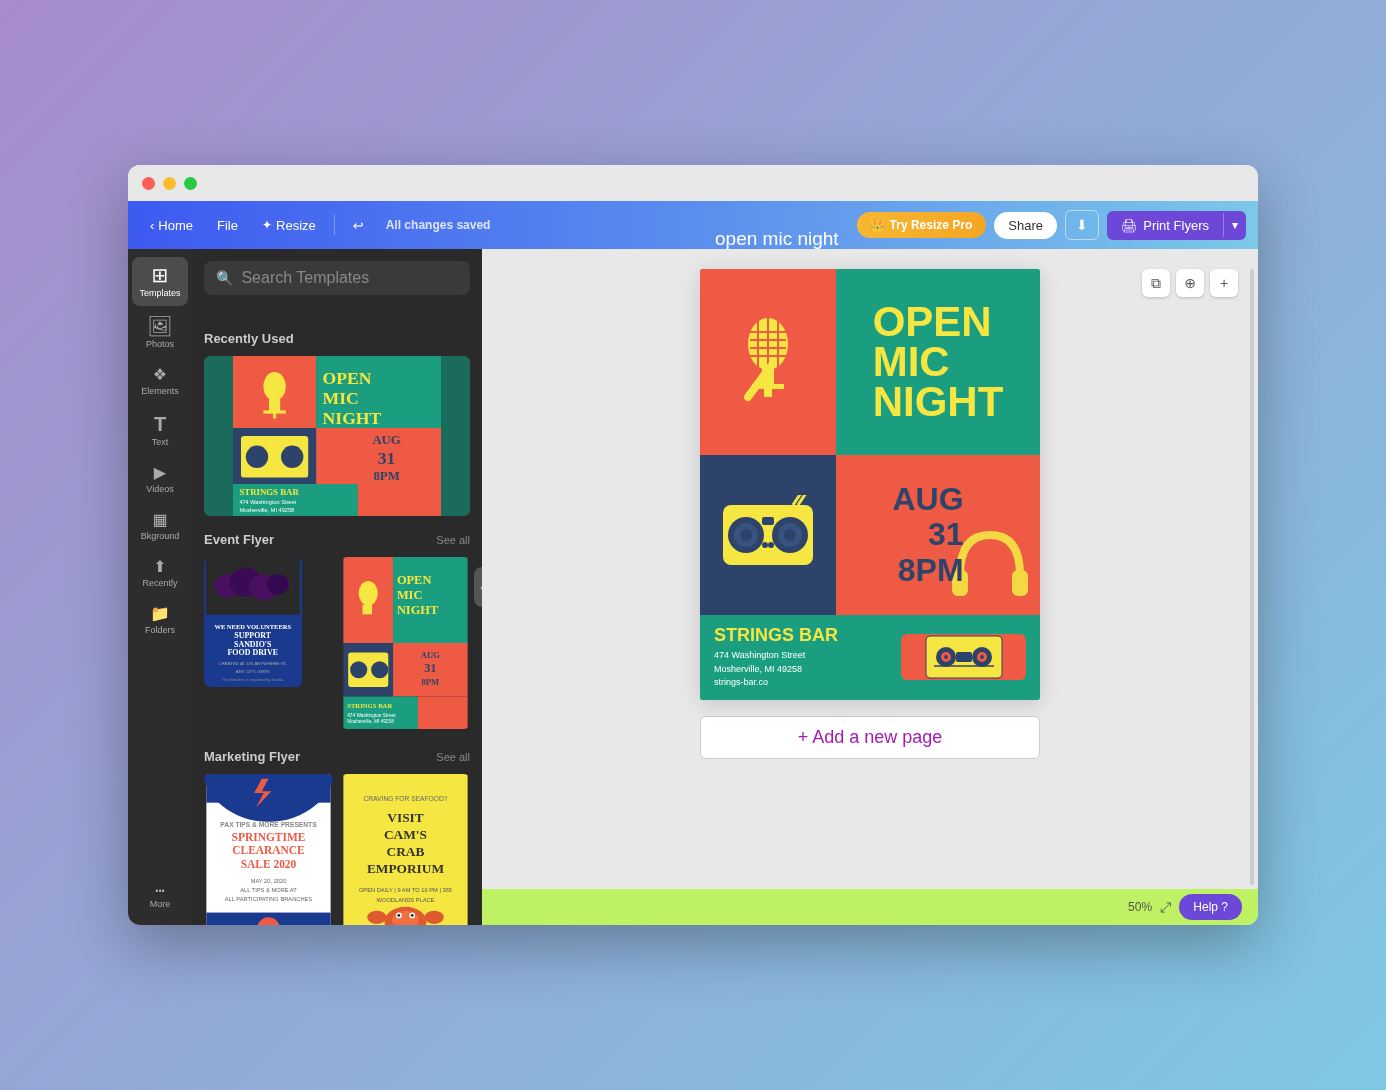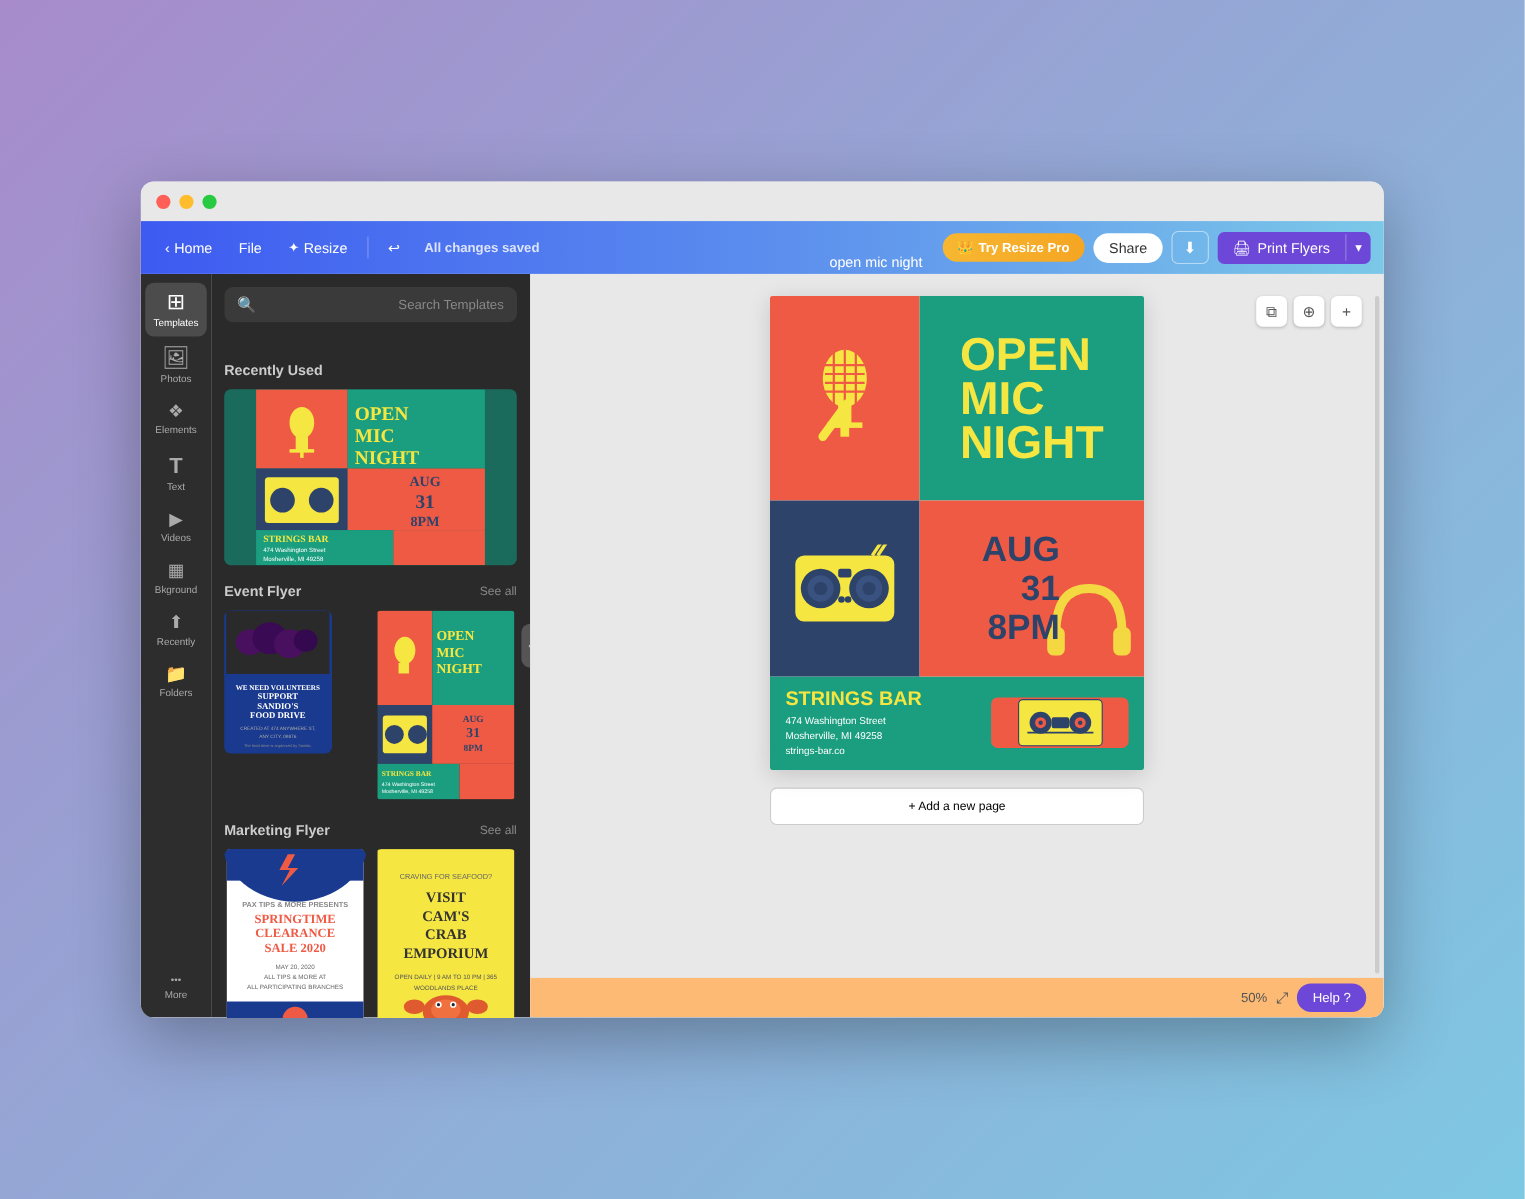"open mic night" .doc-name { font-size: 13px -> 19px }
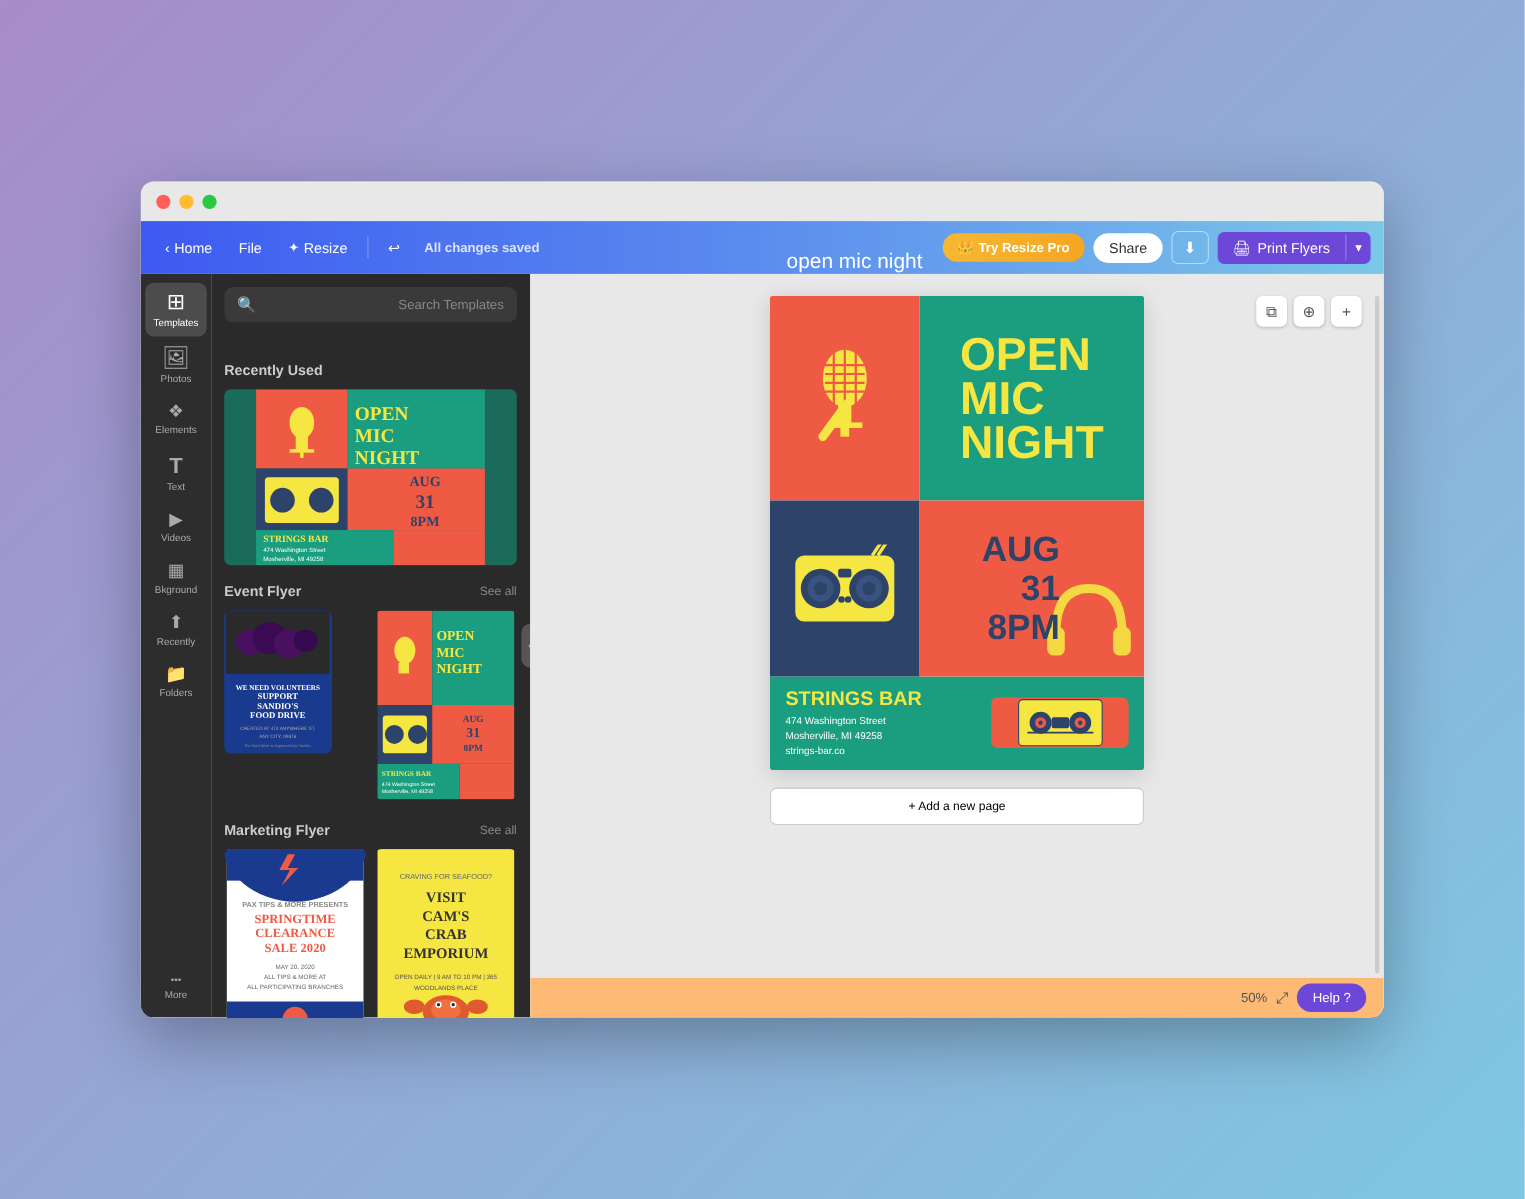"Search Templates" .search-input-wrap input { font-size: 12px -> 16px; text-align: right -> none }
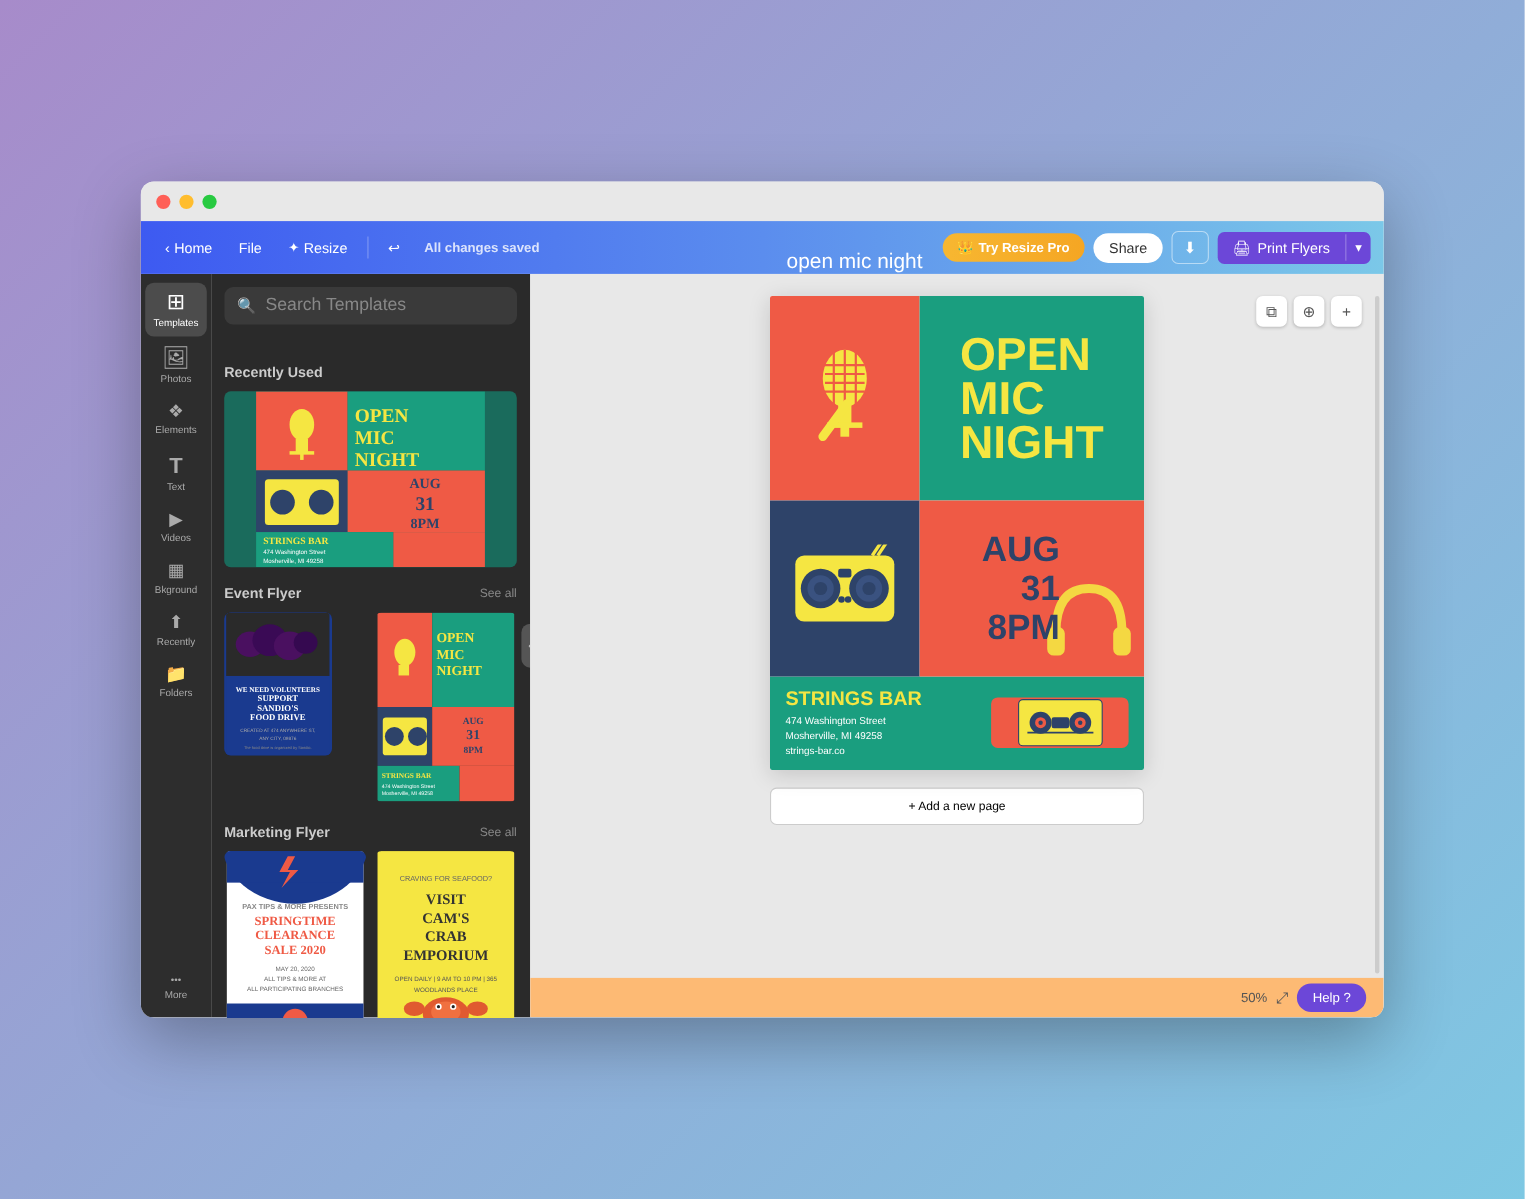"+ Add a new page" .add-page-btn { color: #000000 -> #a21caf; font-size: 11px -> 18px }
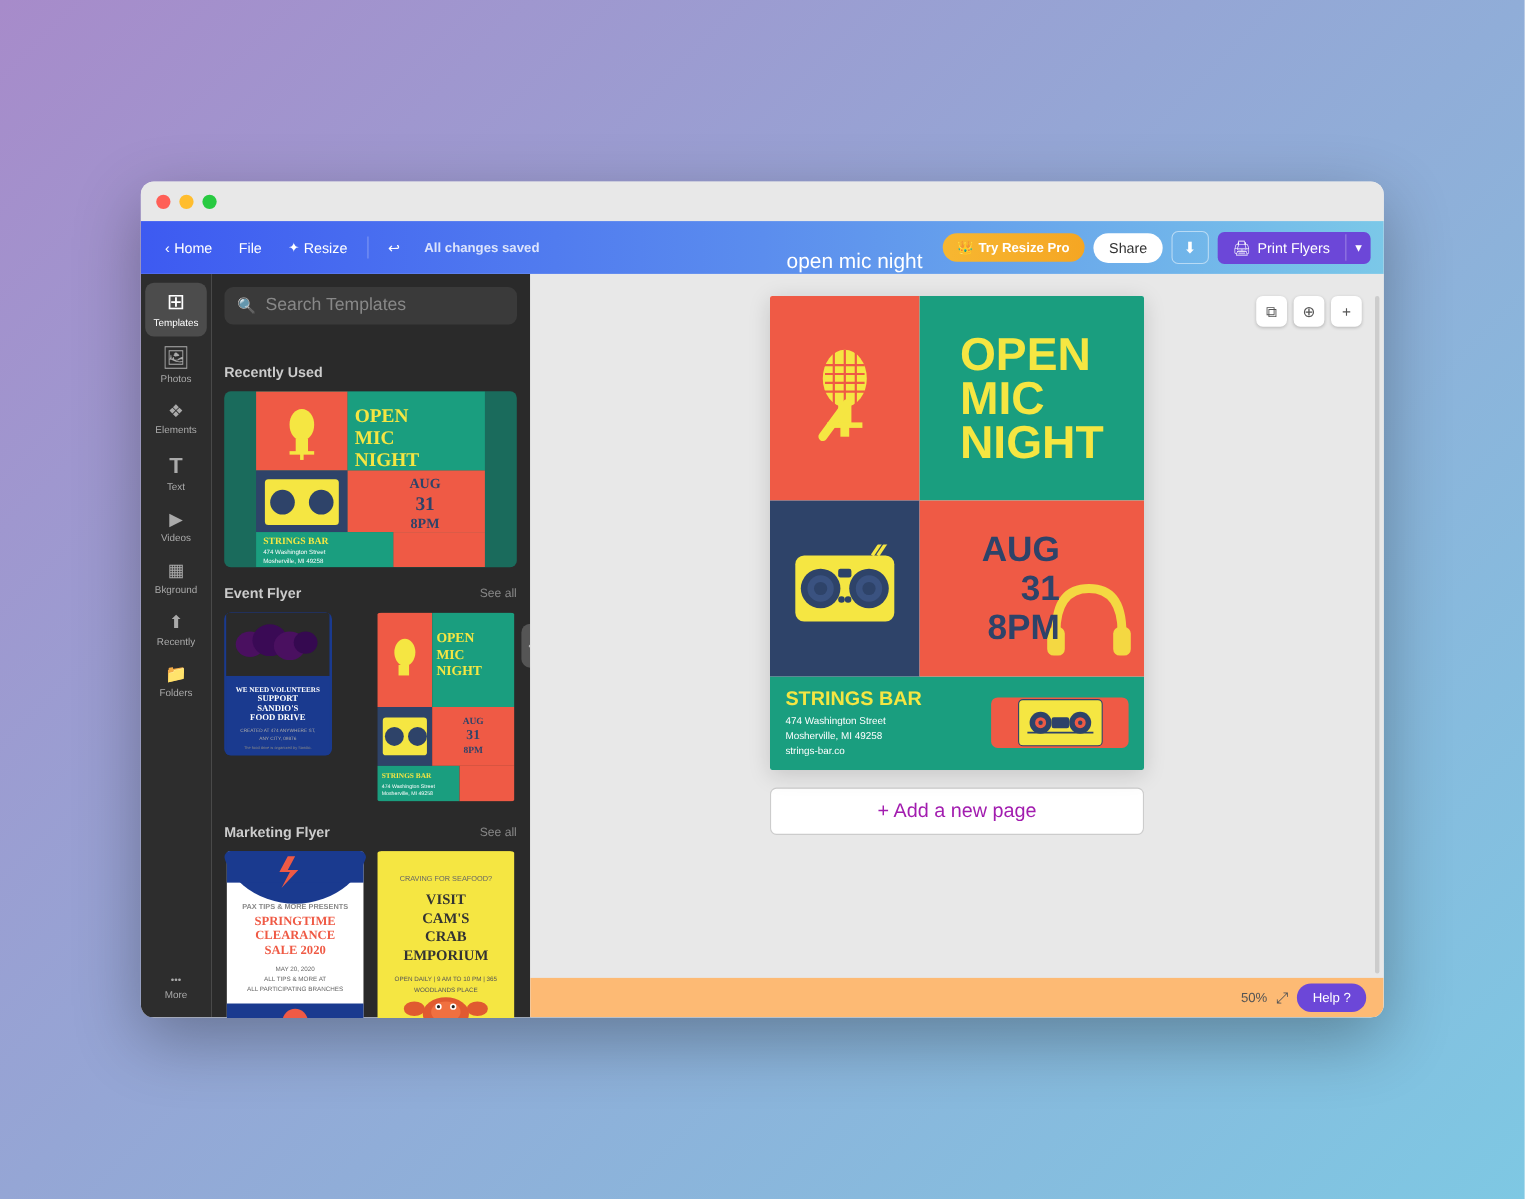"50%" .canvas-bottom-bar { background: #fdba74 -> #bef264 }
